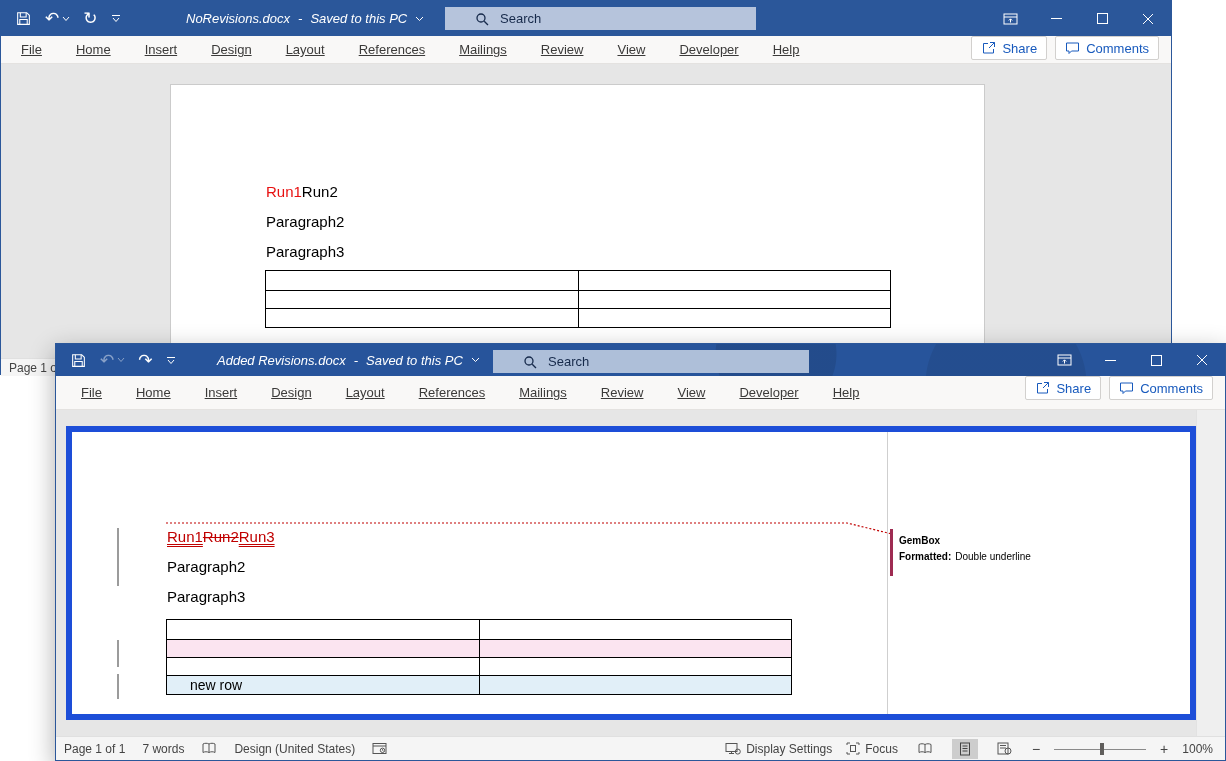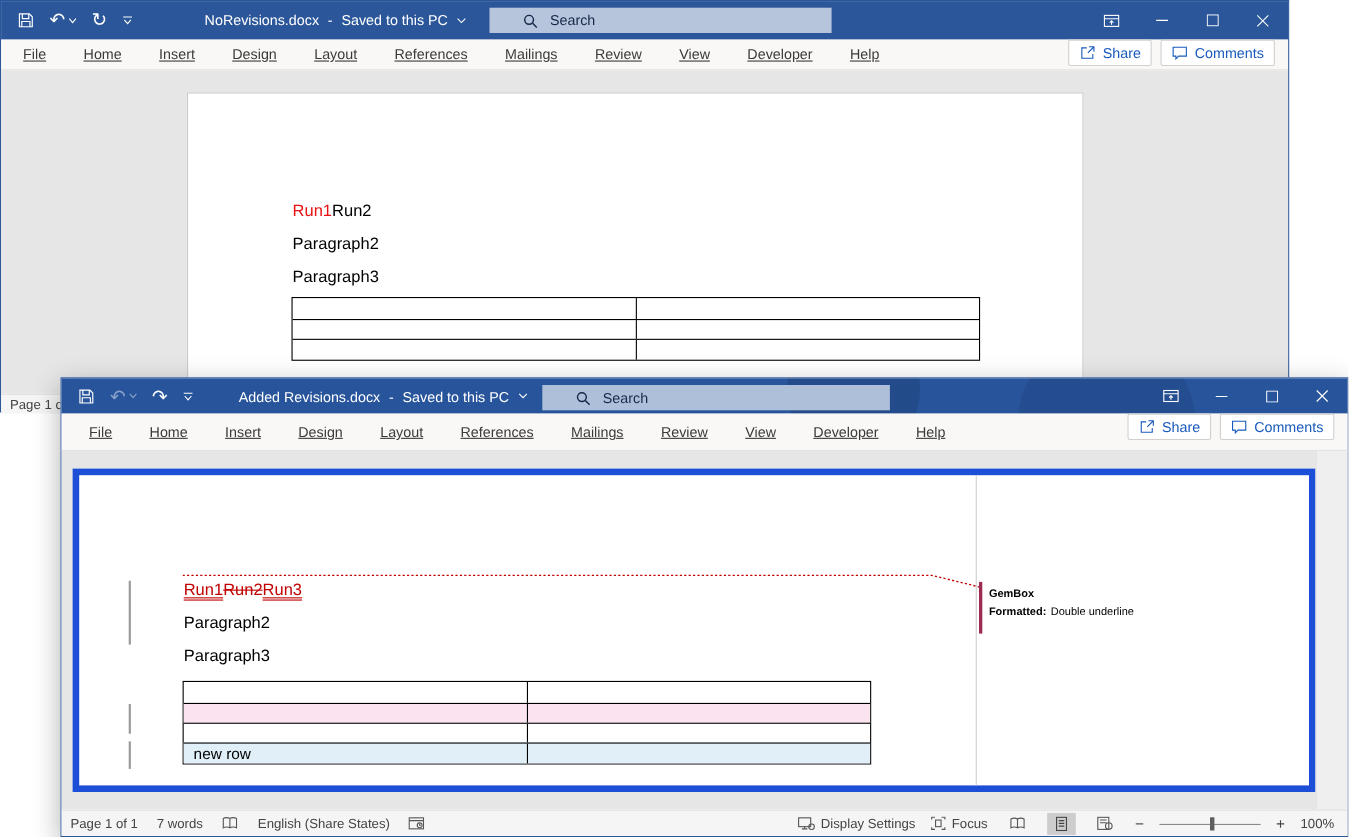"NoRevisions.docx" .title-text { font-style: none -> italic }
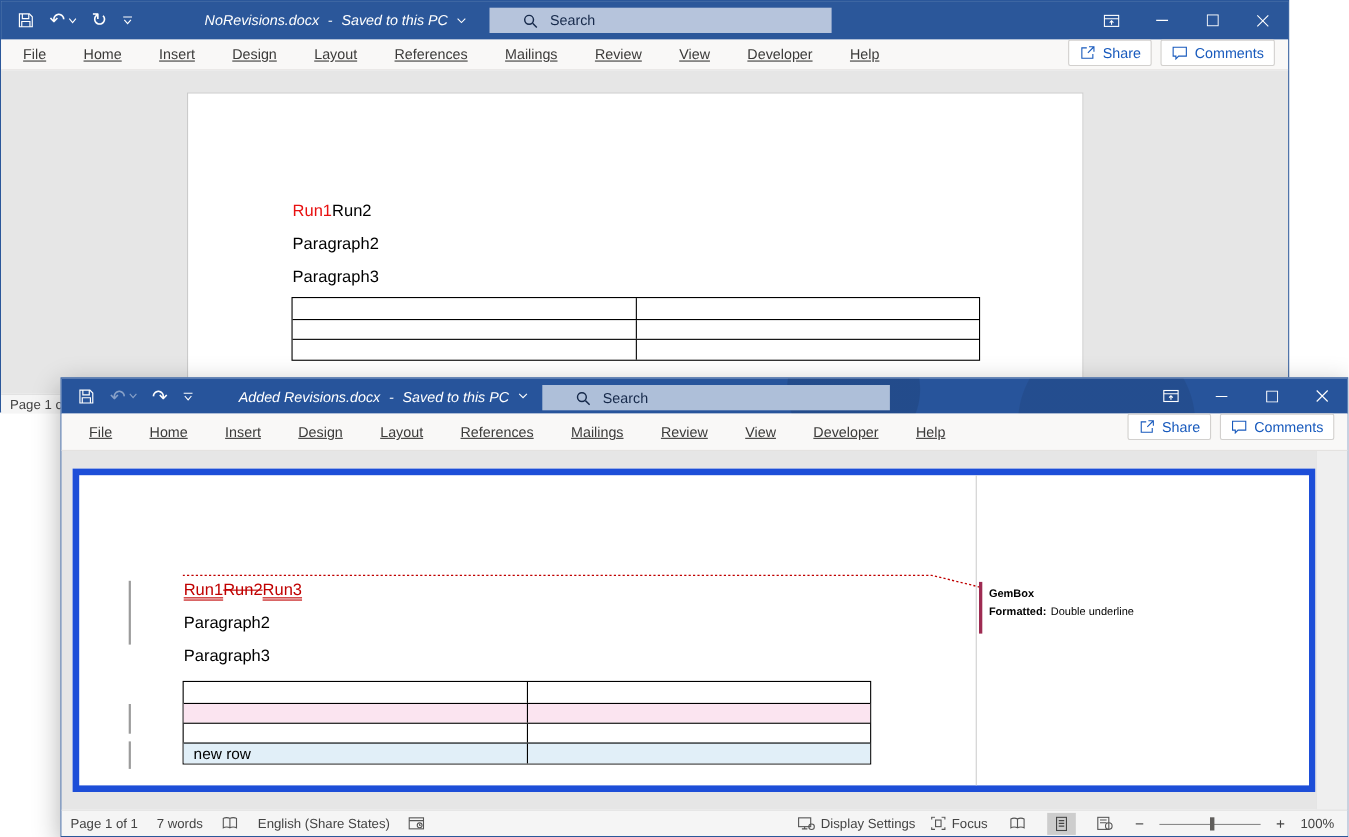"new row" .tcell { padding-left: none -> 14px }
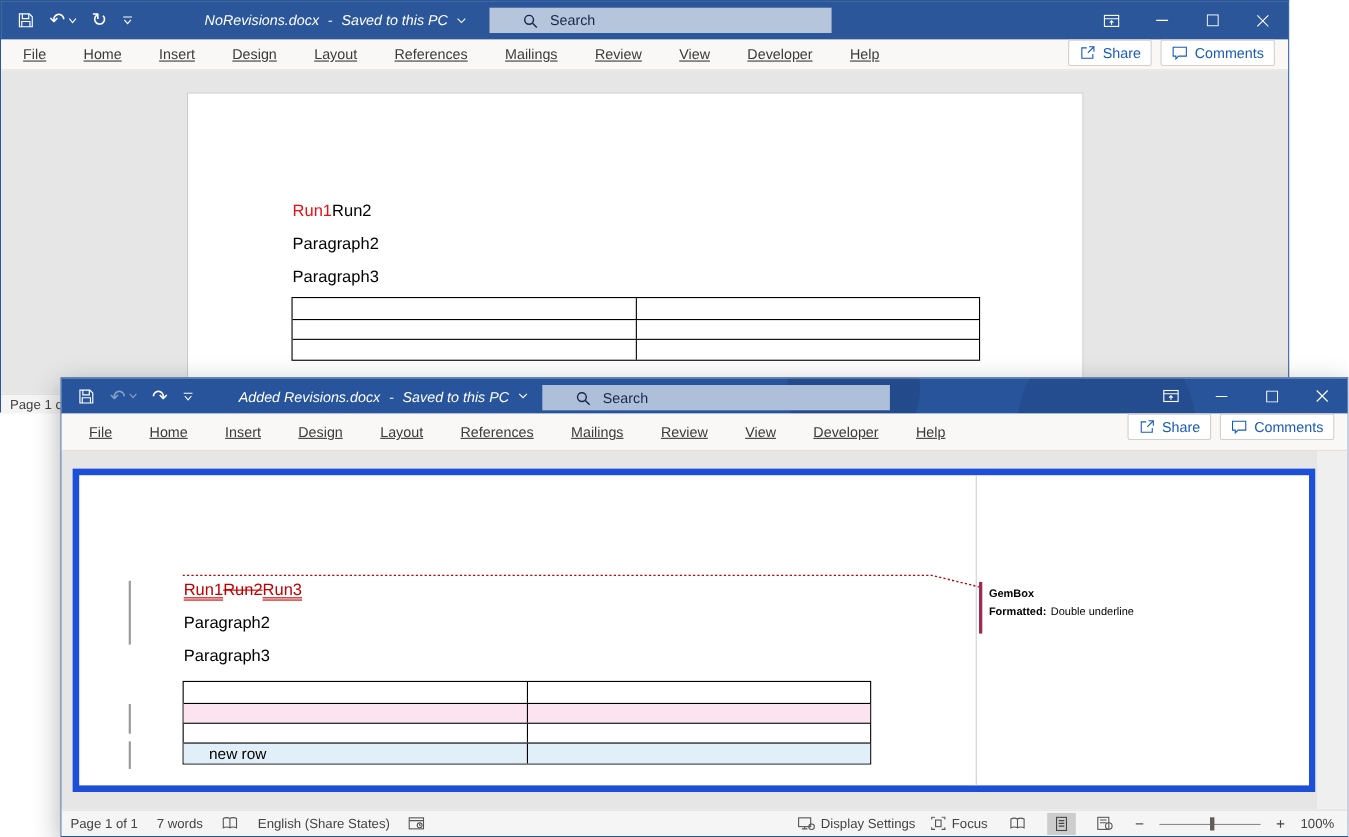"English (Share States)" span.sb-item { text: English (Share -> Design (United }
